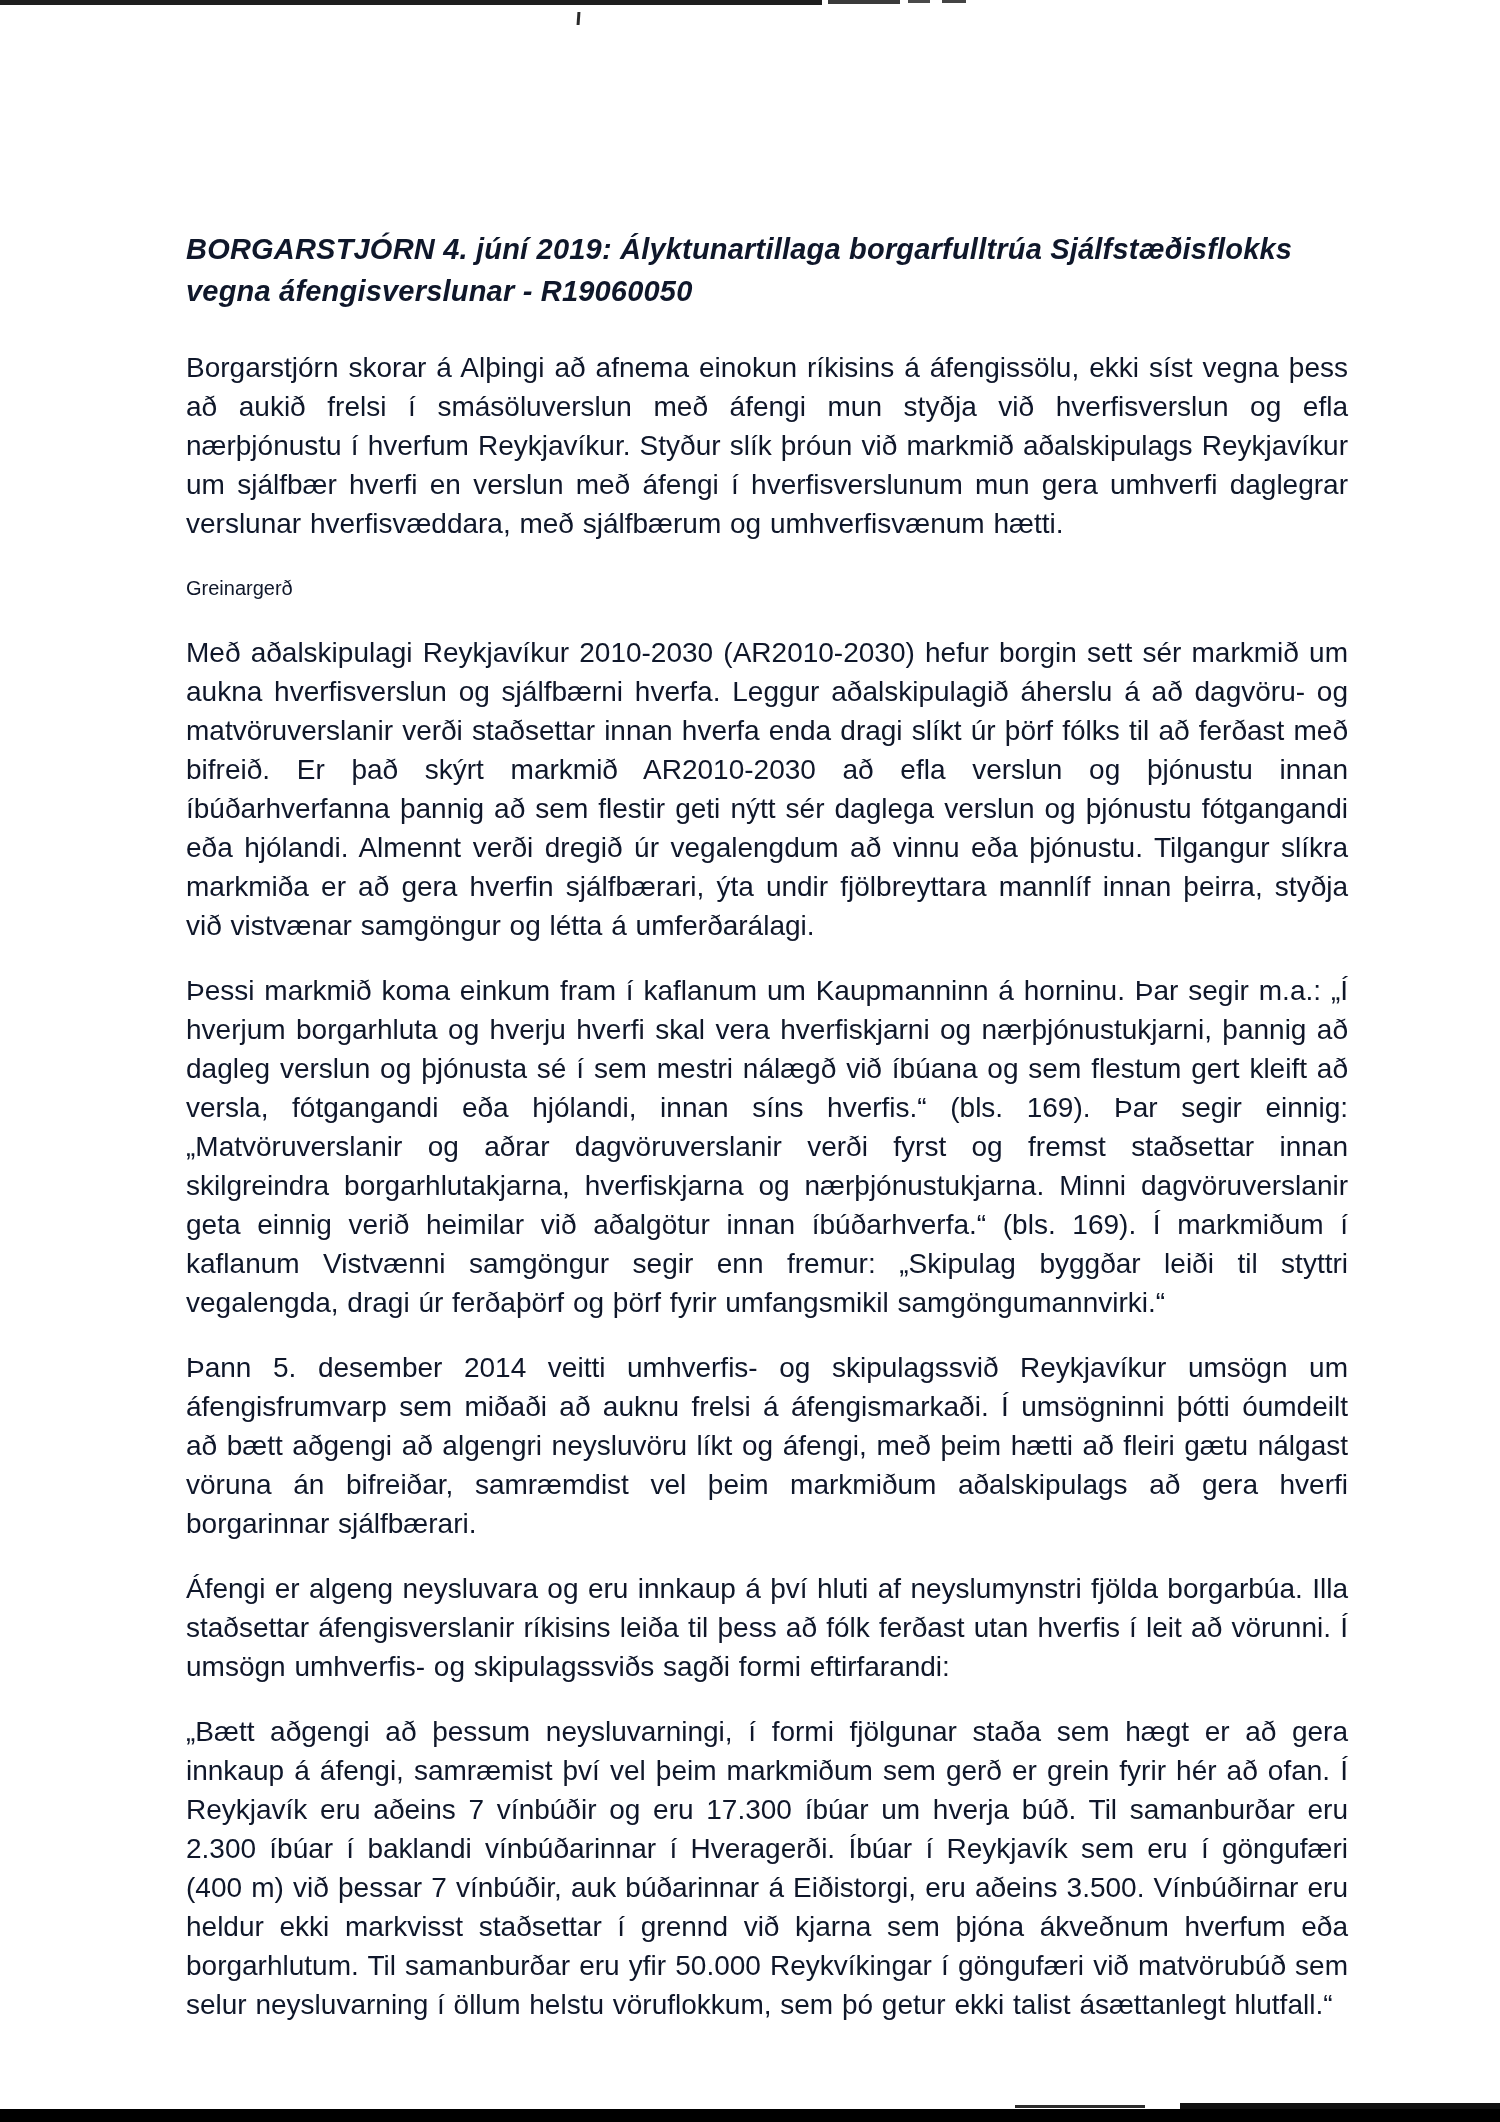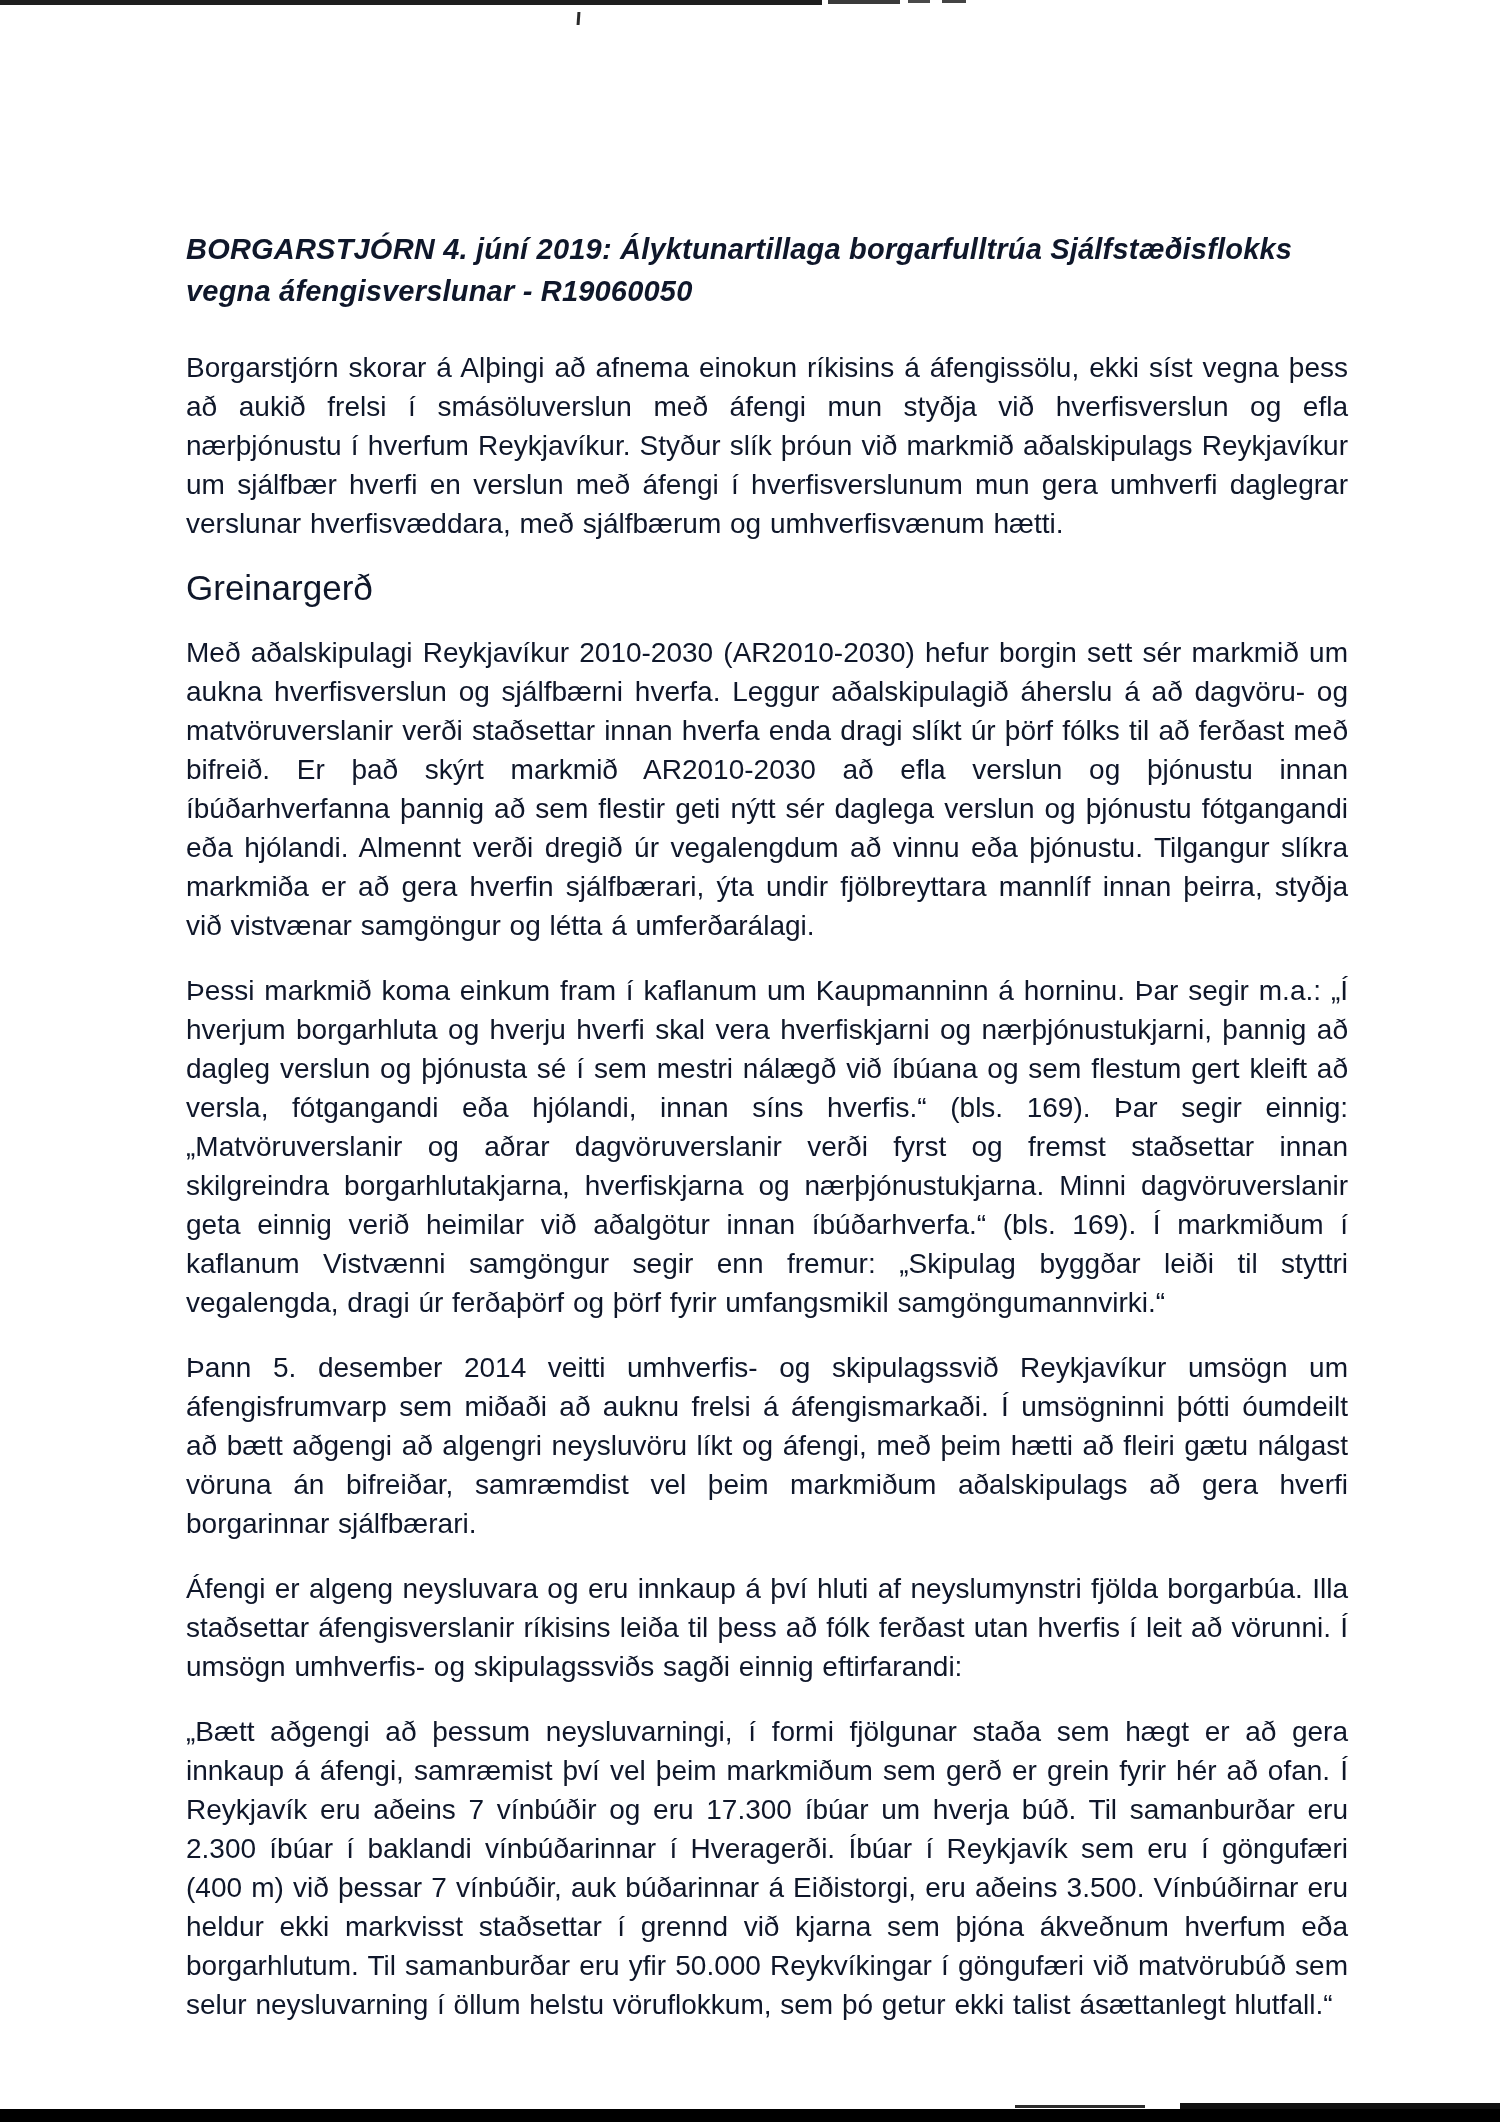"Greinargerð" .section-heading { font-size: 35px -> 20px }
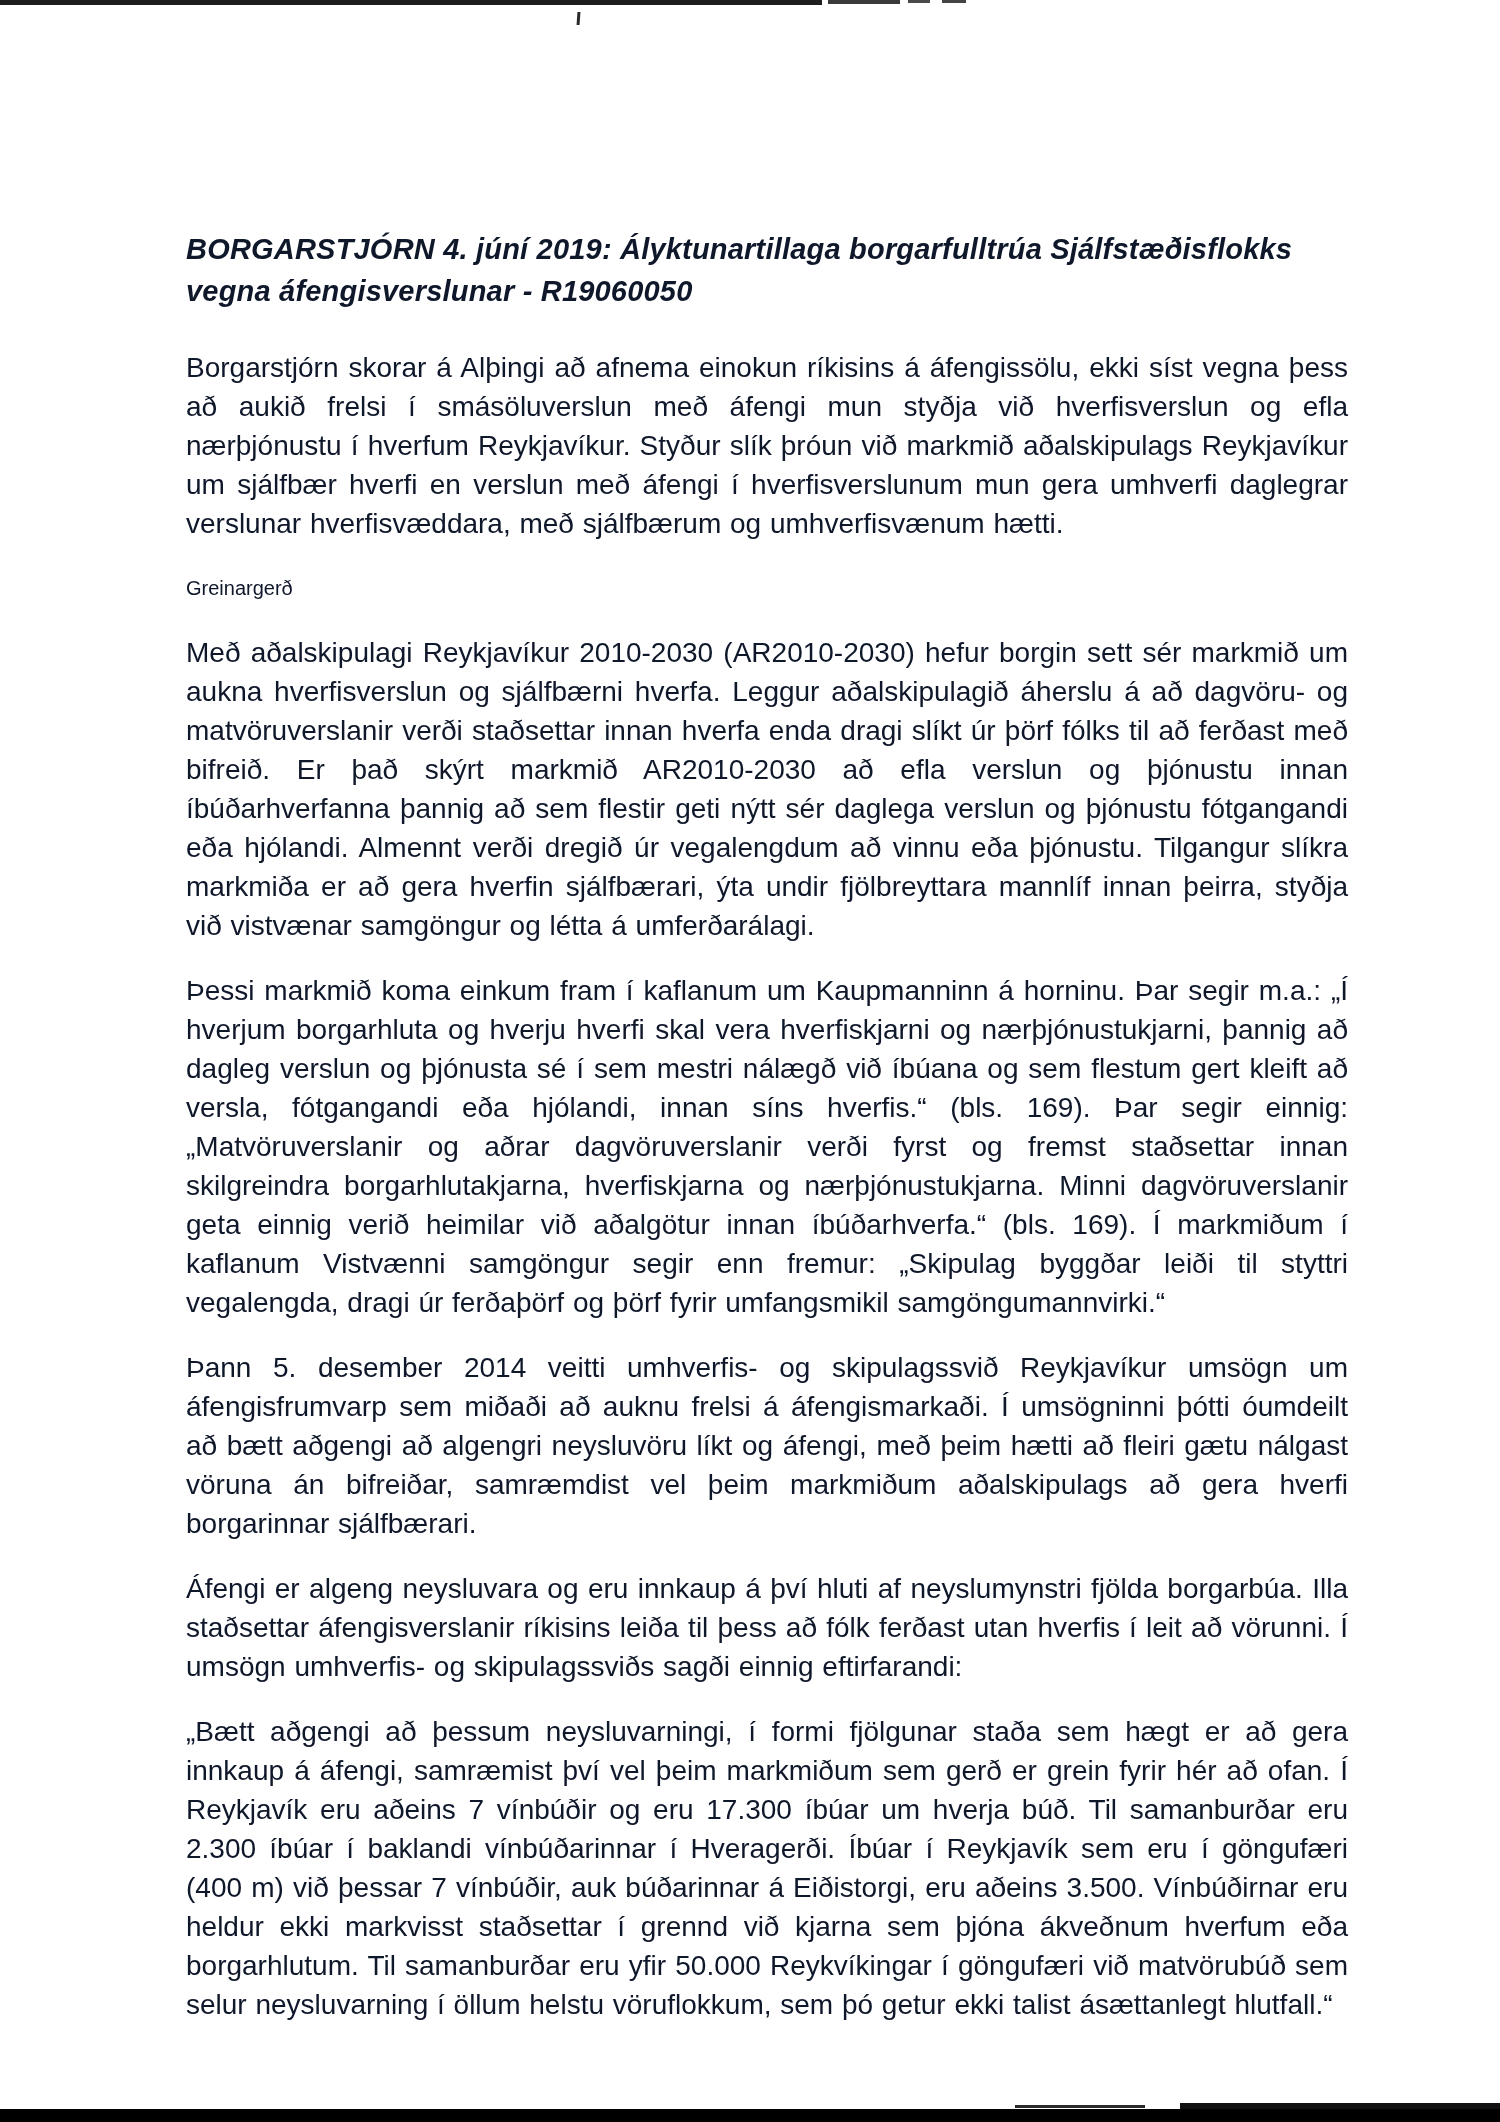"Áfengi er algeng neysluvara og" p.para { text: einnig -> formi }
